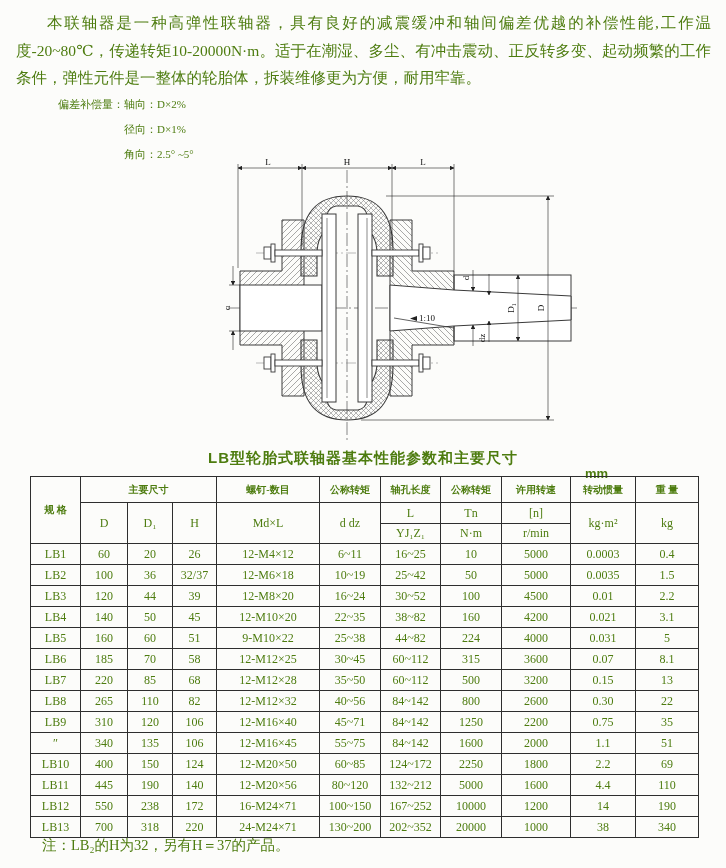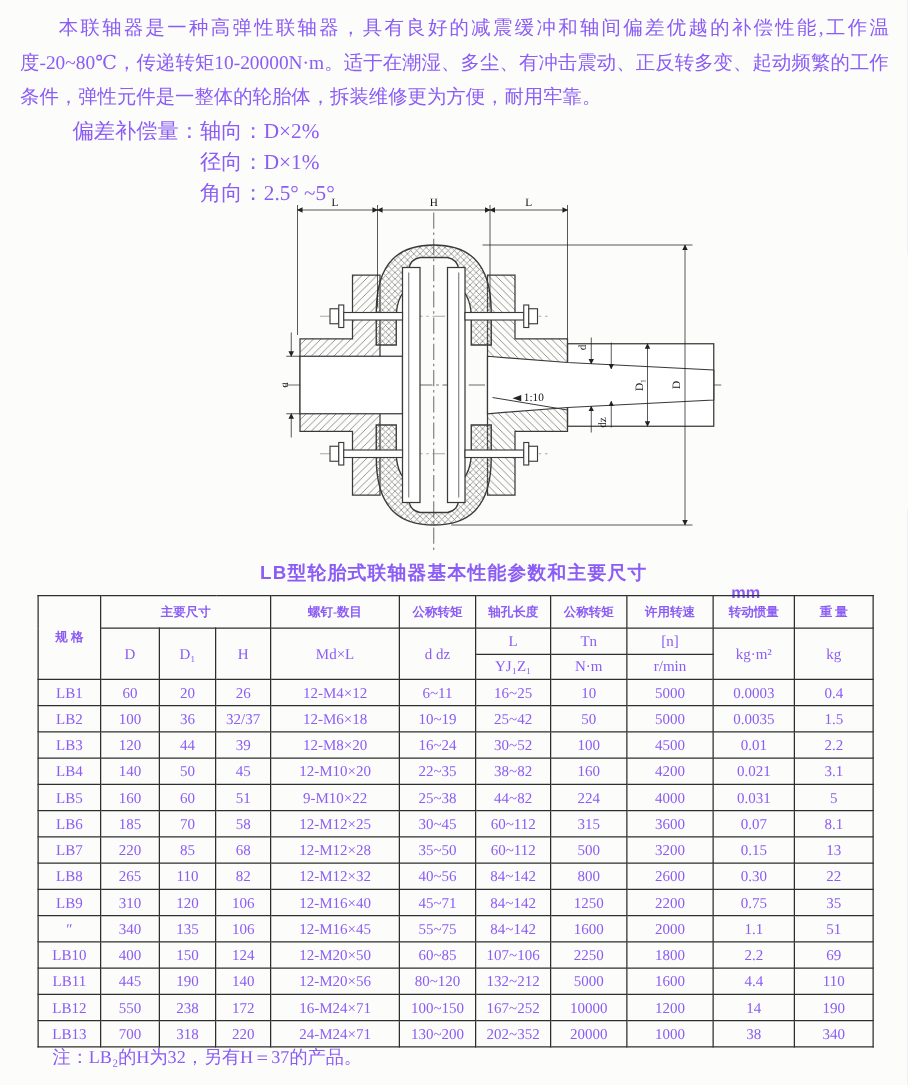"本联轴器是一种高弹性联轴器，具有良好的减震缓冲和轴间偏差优越的补偿性能,工作温度" .page { color: #8b5cf6 -> #4d7c0f }
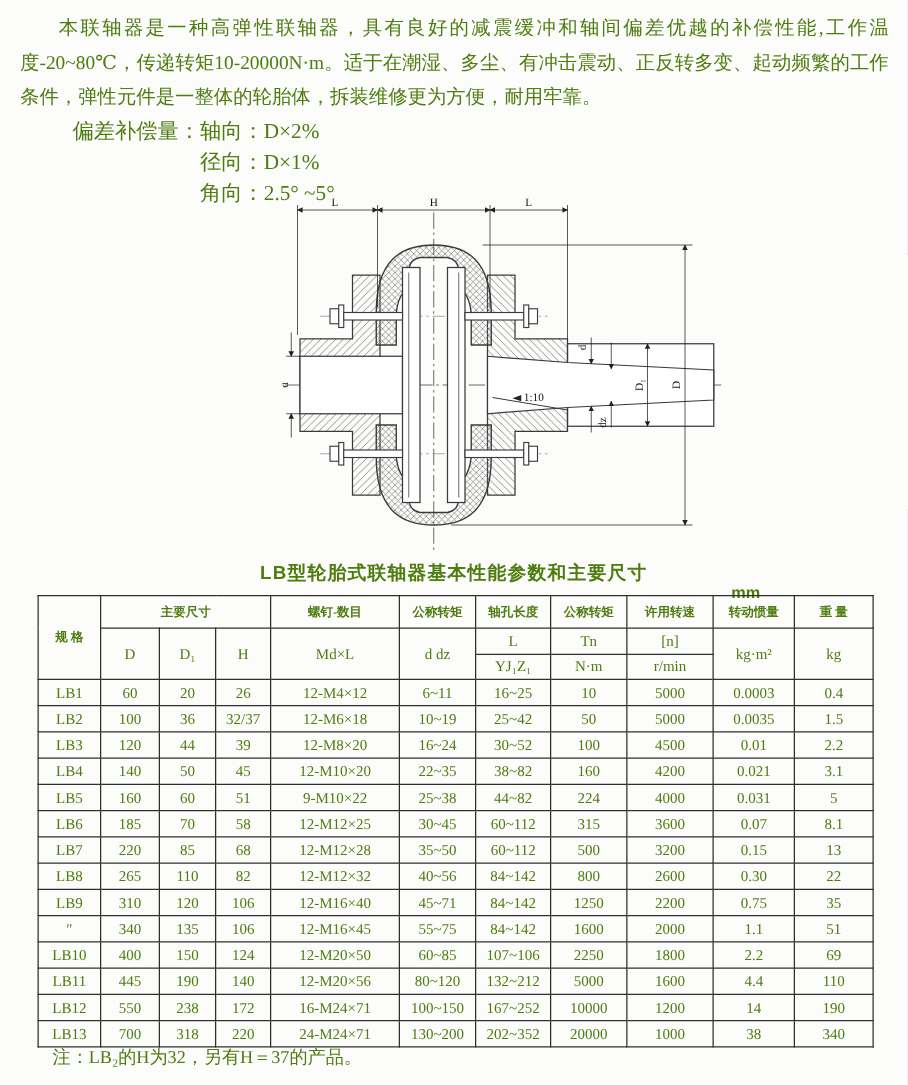"偏差补偿量：" .comp { font-size: 17px -> 11px }
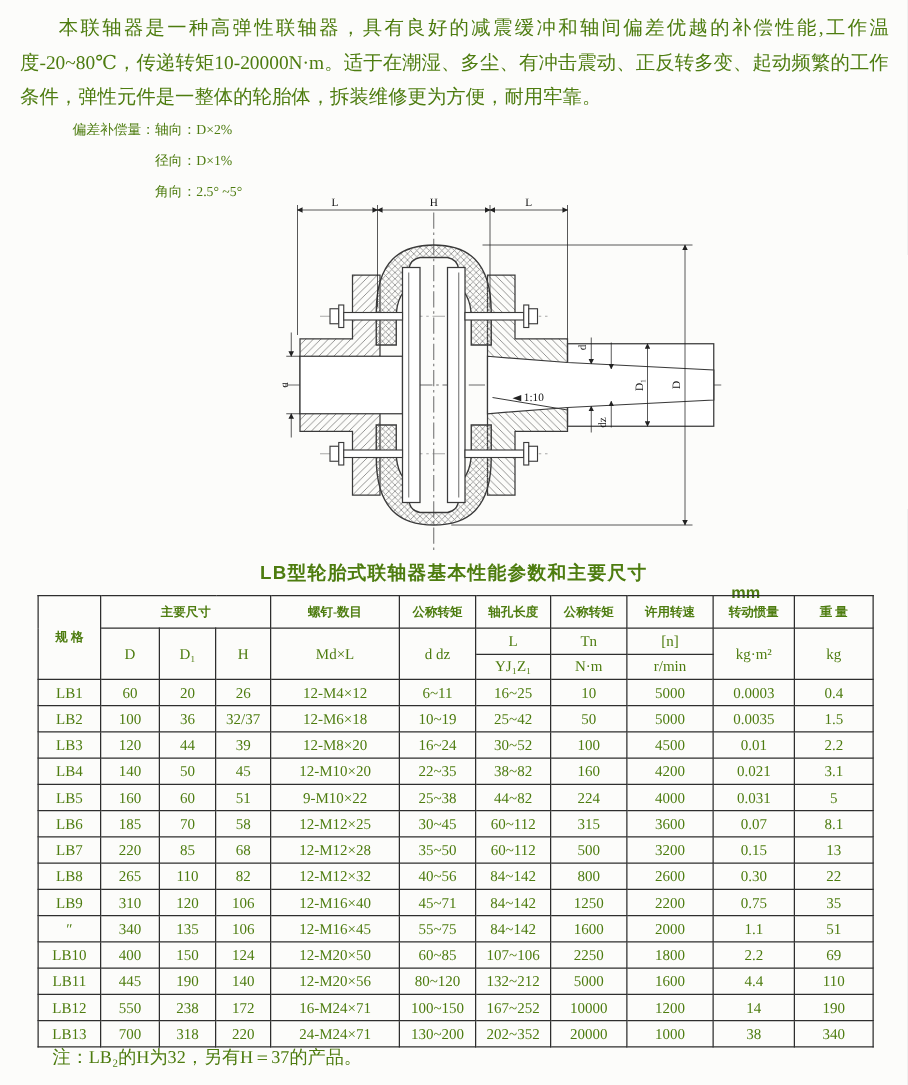"107~106" td { text: 107~106 -> 124~172 }
